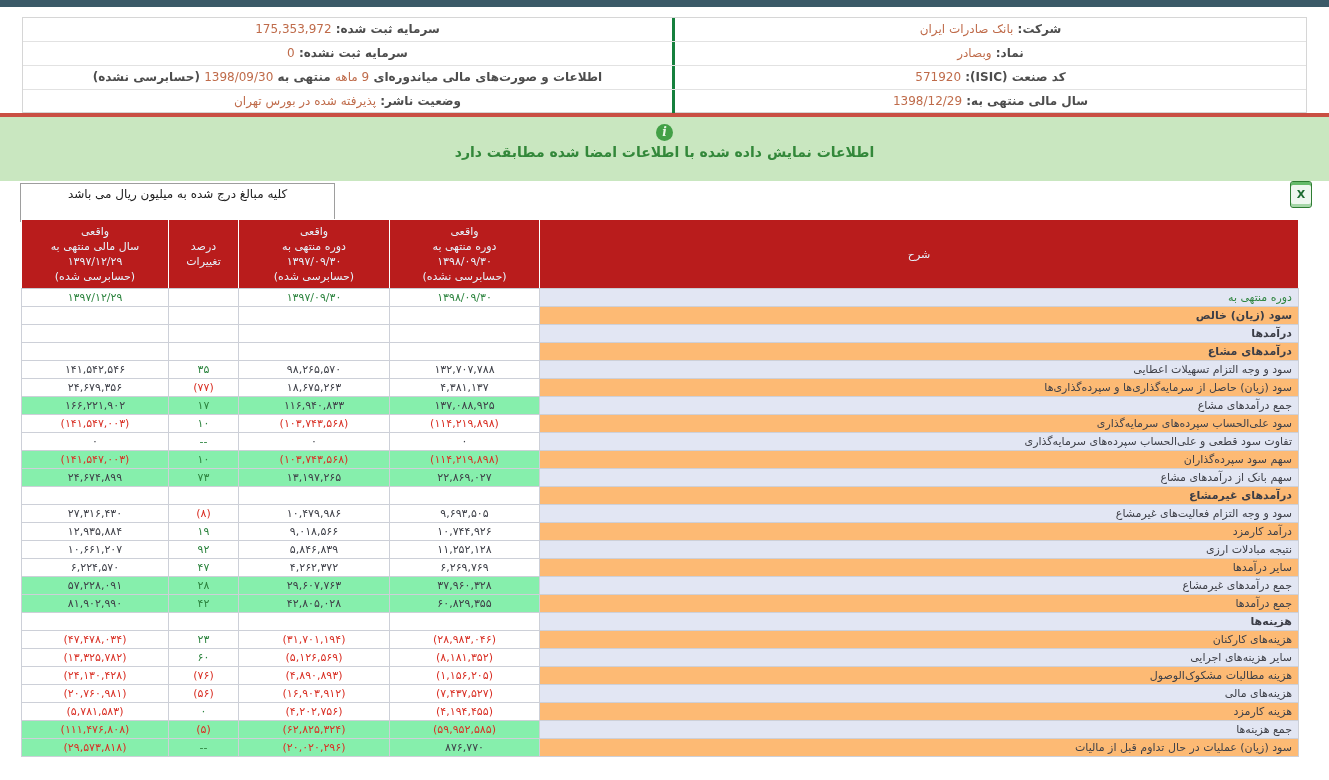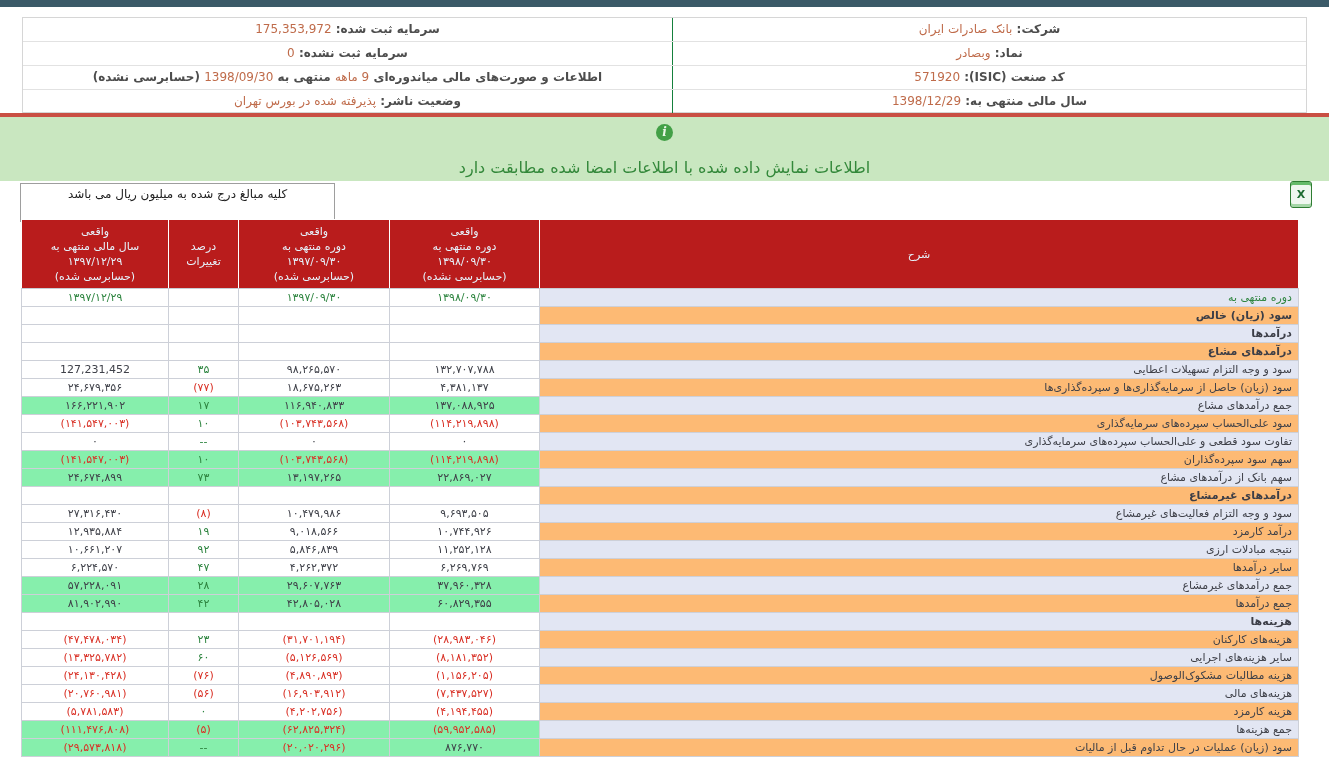"شرکت: بانک صادرات ایران" .iright { border-left: 1px solid #15803d -> 3px solid #15803d }
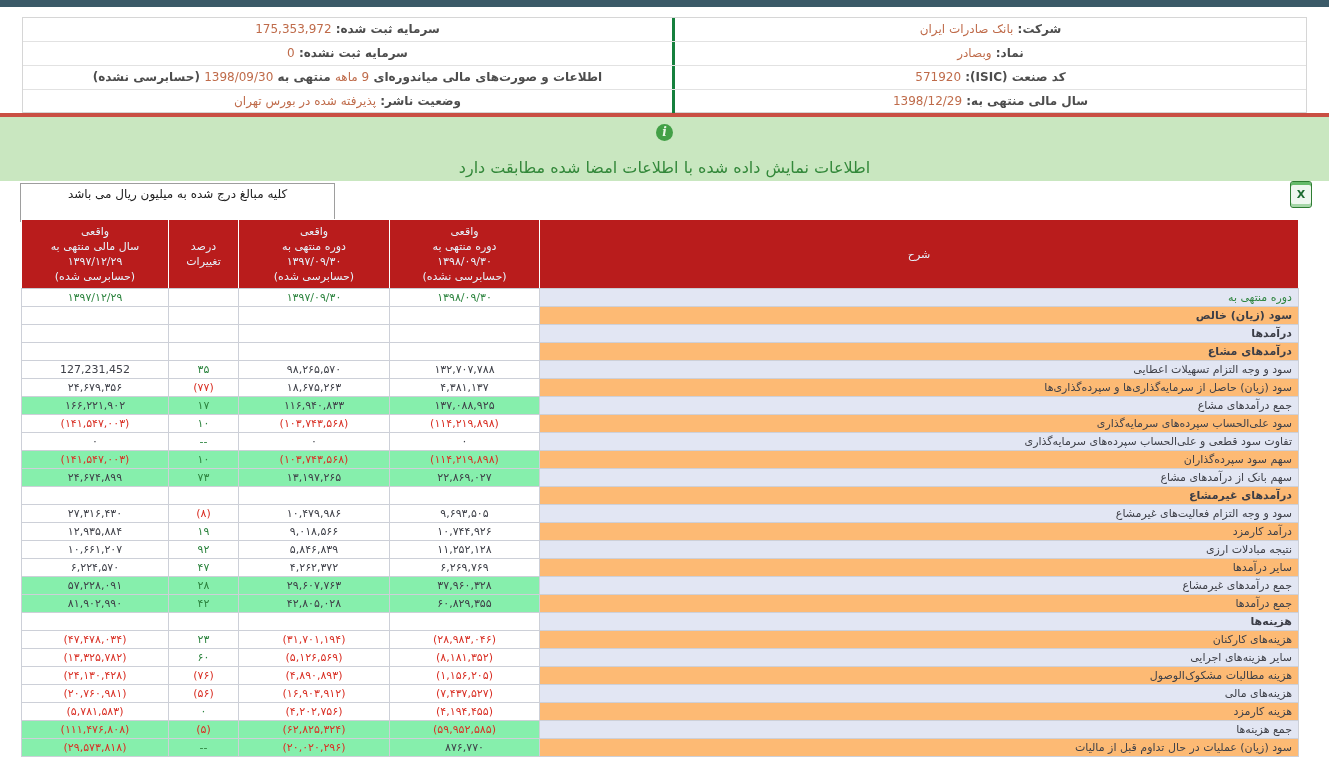"اطلاعات نمایش داده شده با" .btext { font-size: 16px -> 14px; font-weight: normal -> bold; margin-top: 17px -> 3px }
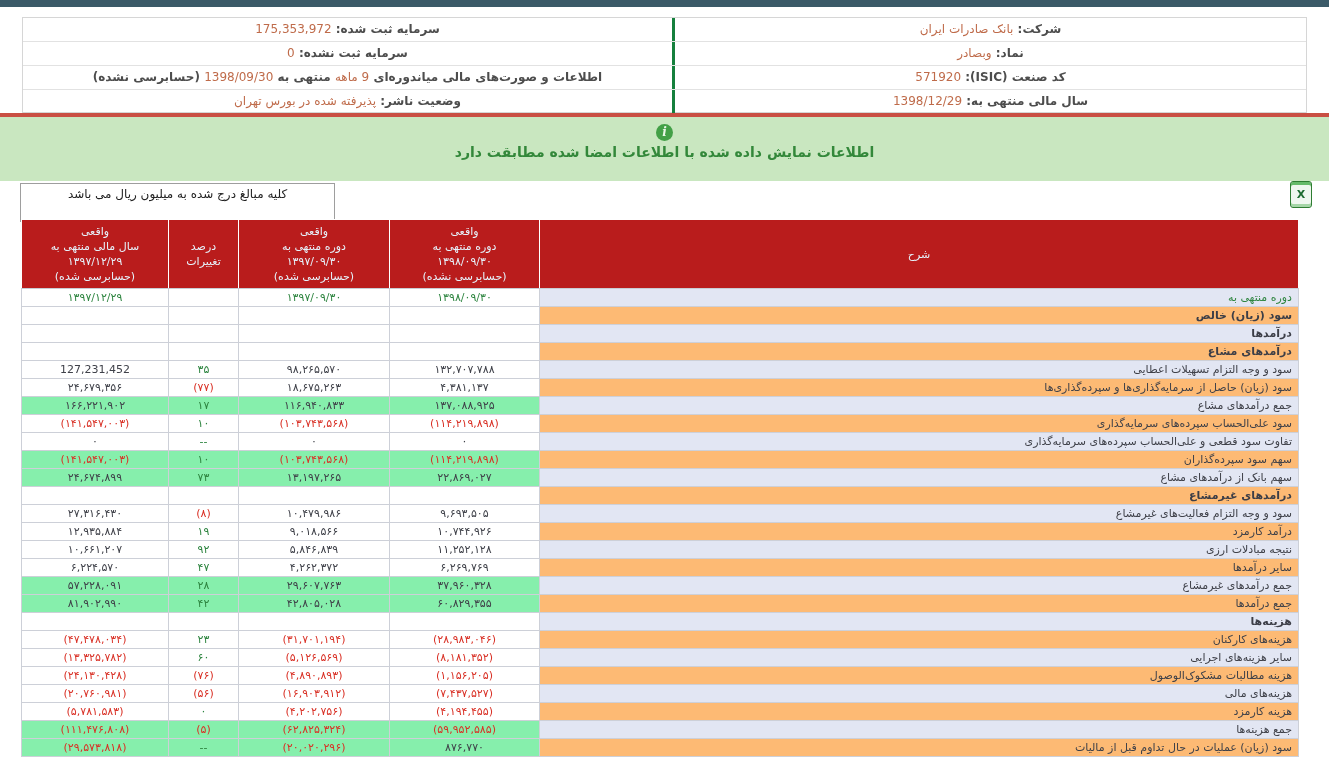"127,231,452" td.vyear { text: 127,231,452 -> ۱۴۱,۵۴۲,۵۴۶ }
